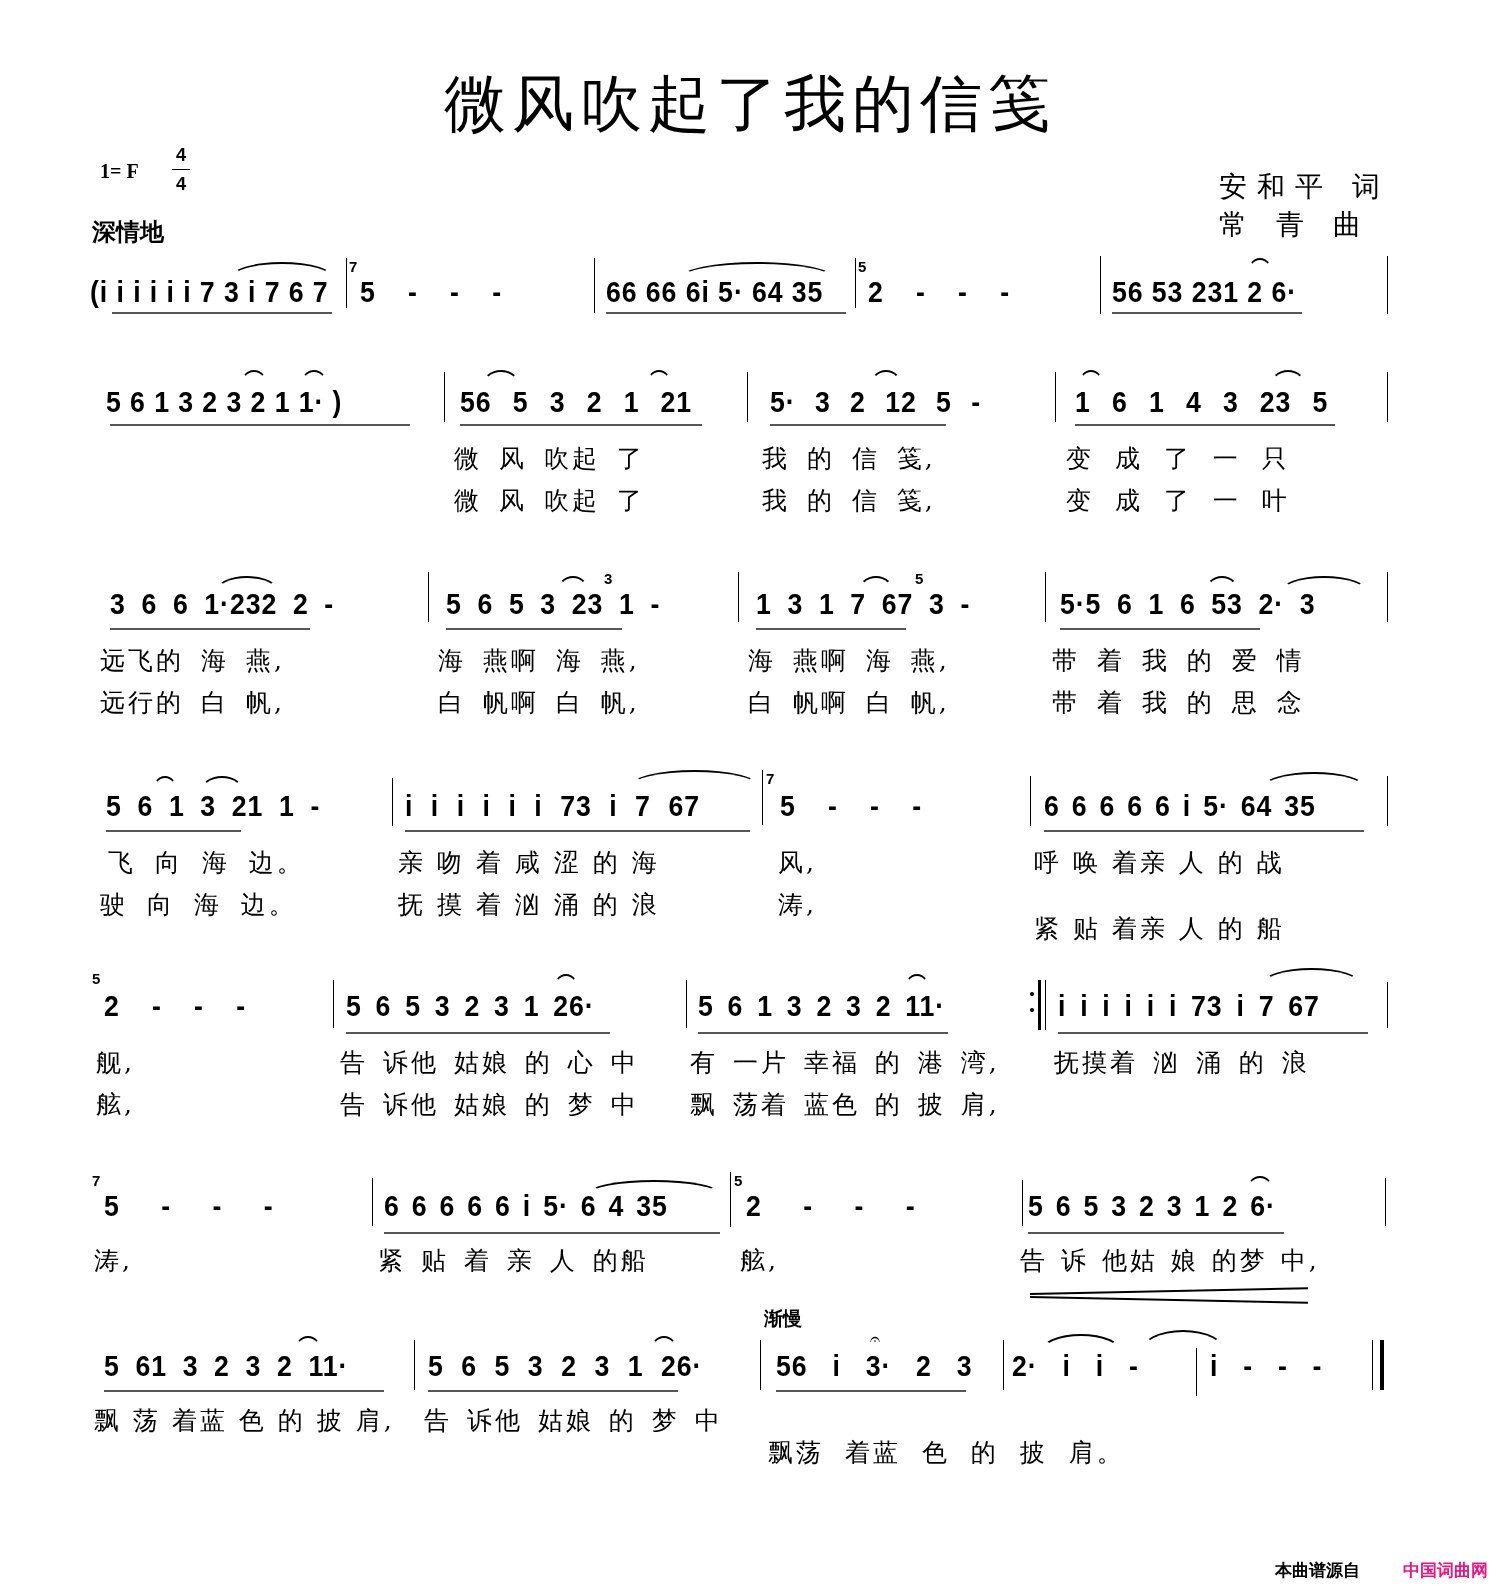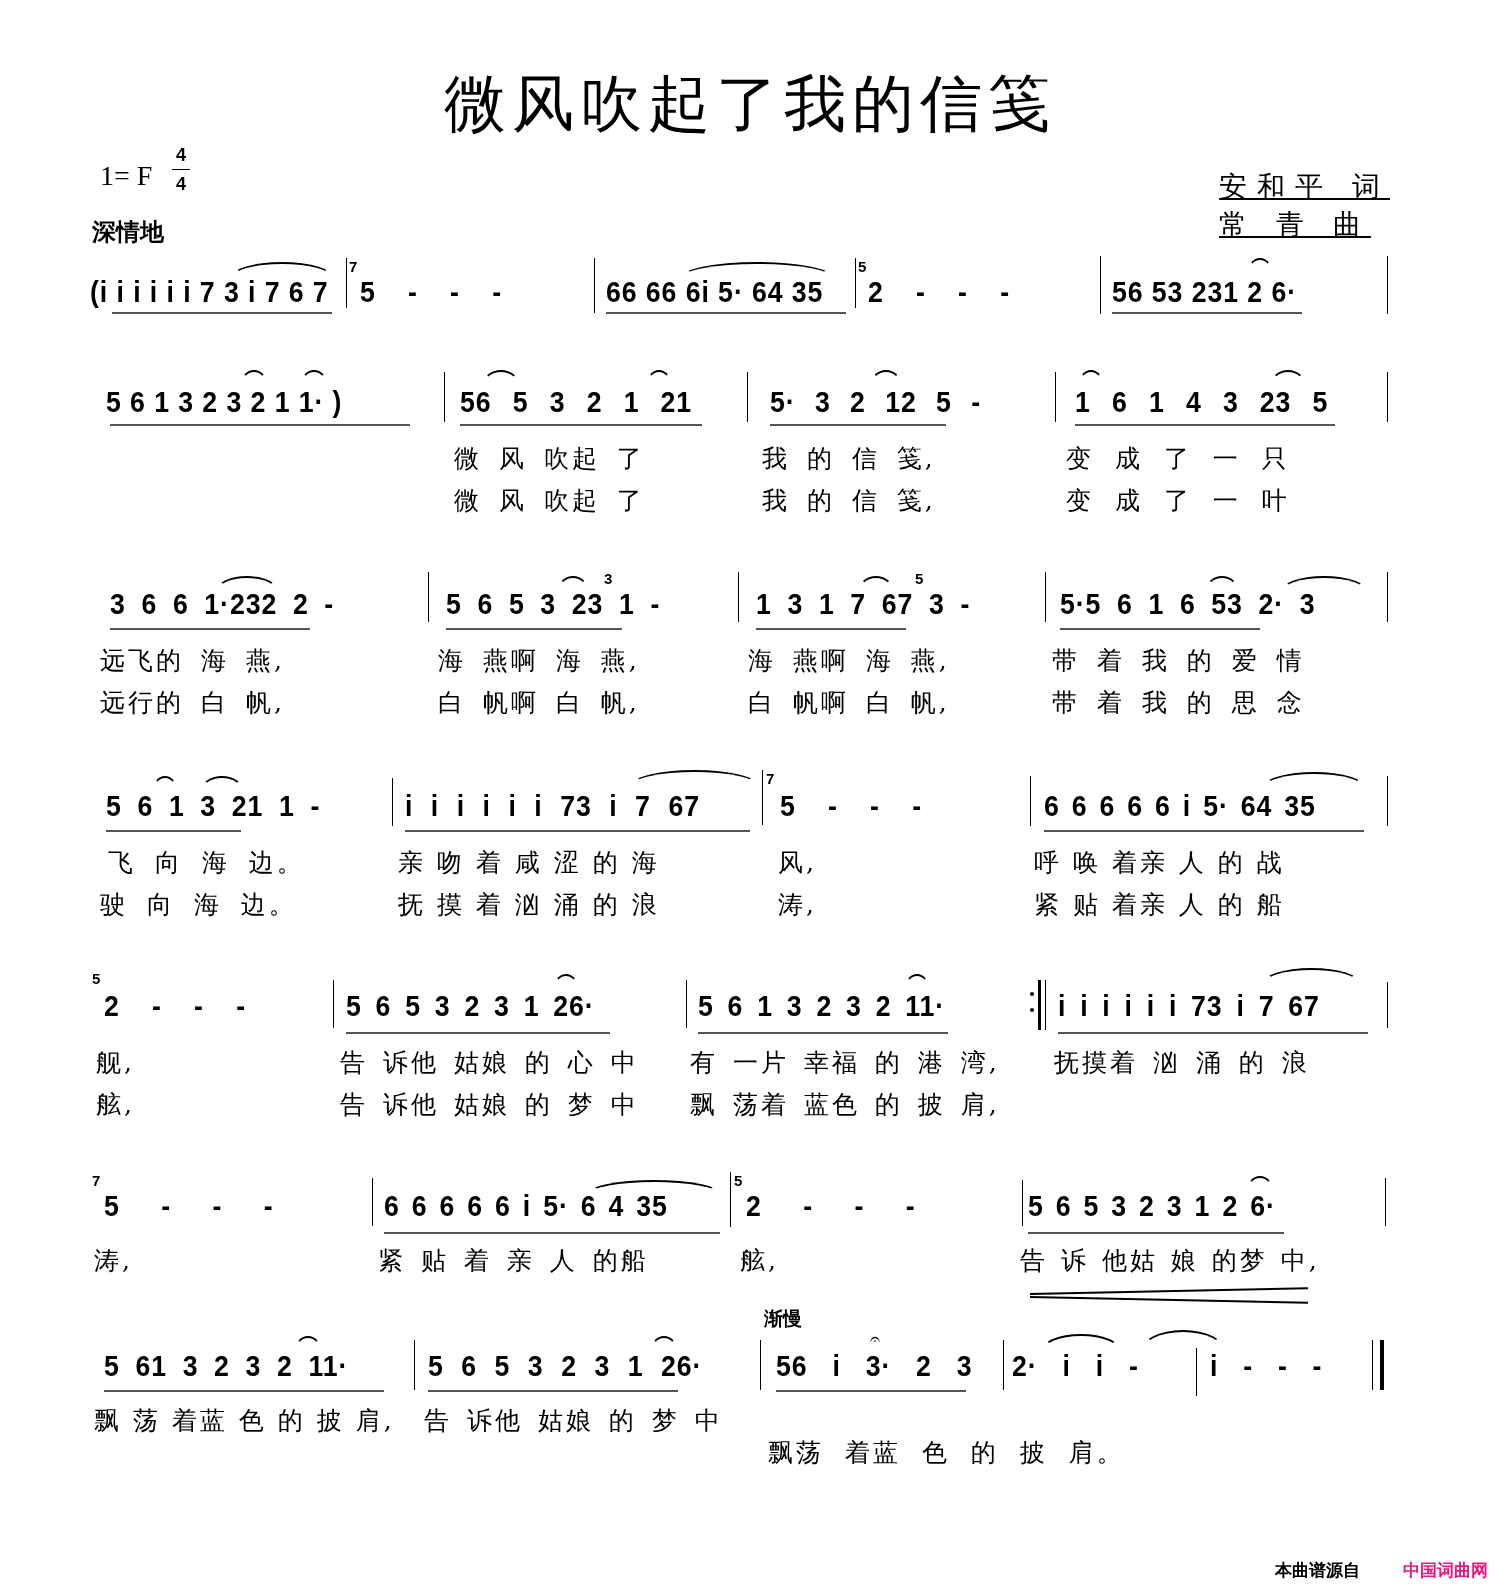"1= F" .key { font-size: 28px -> 20px; font-weight: normal -> bold }
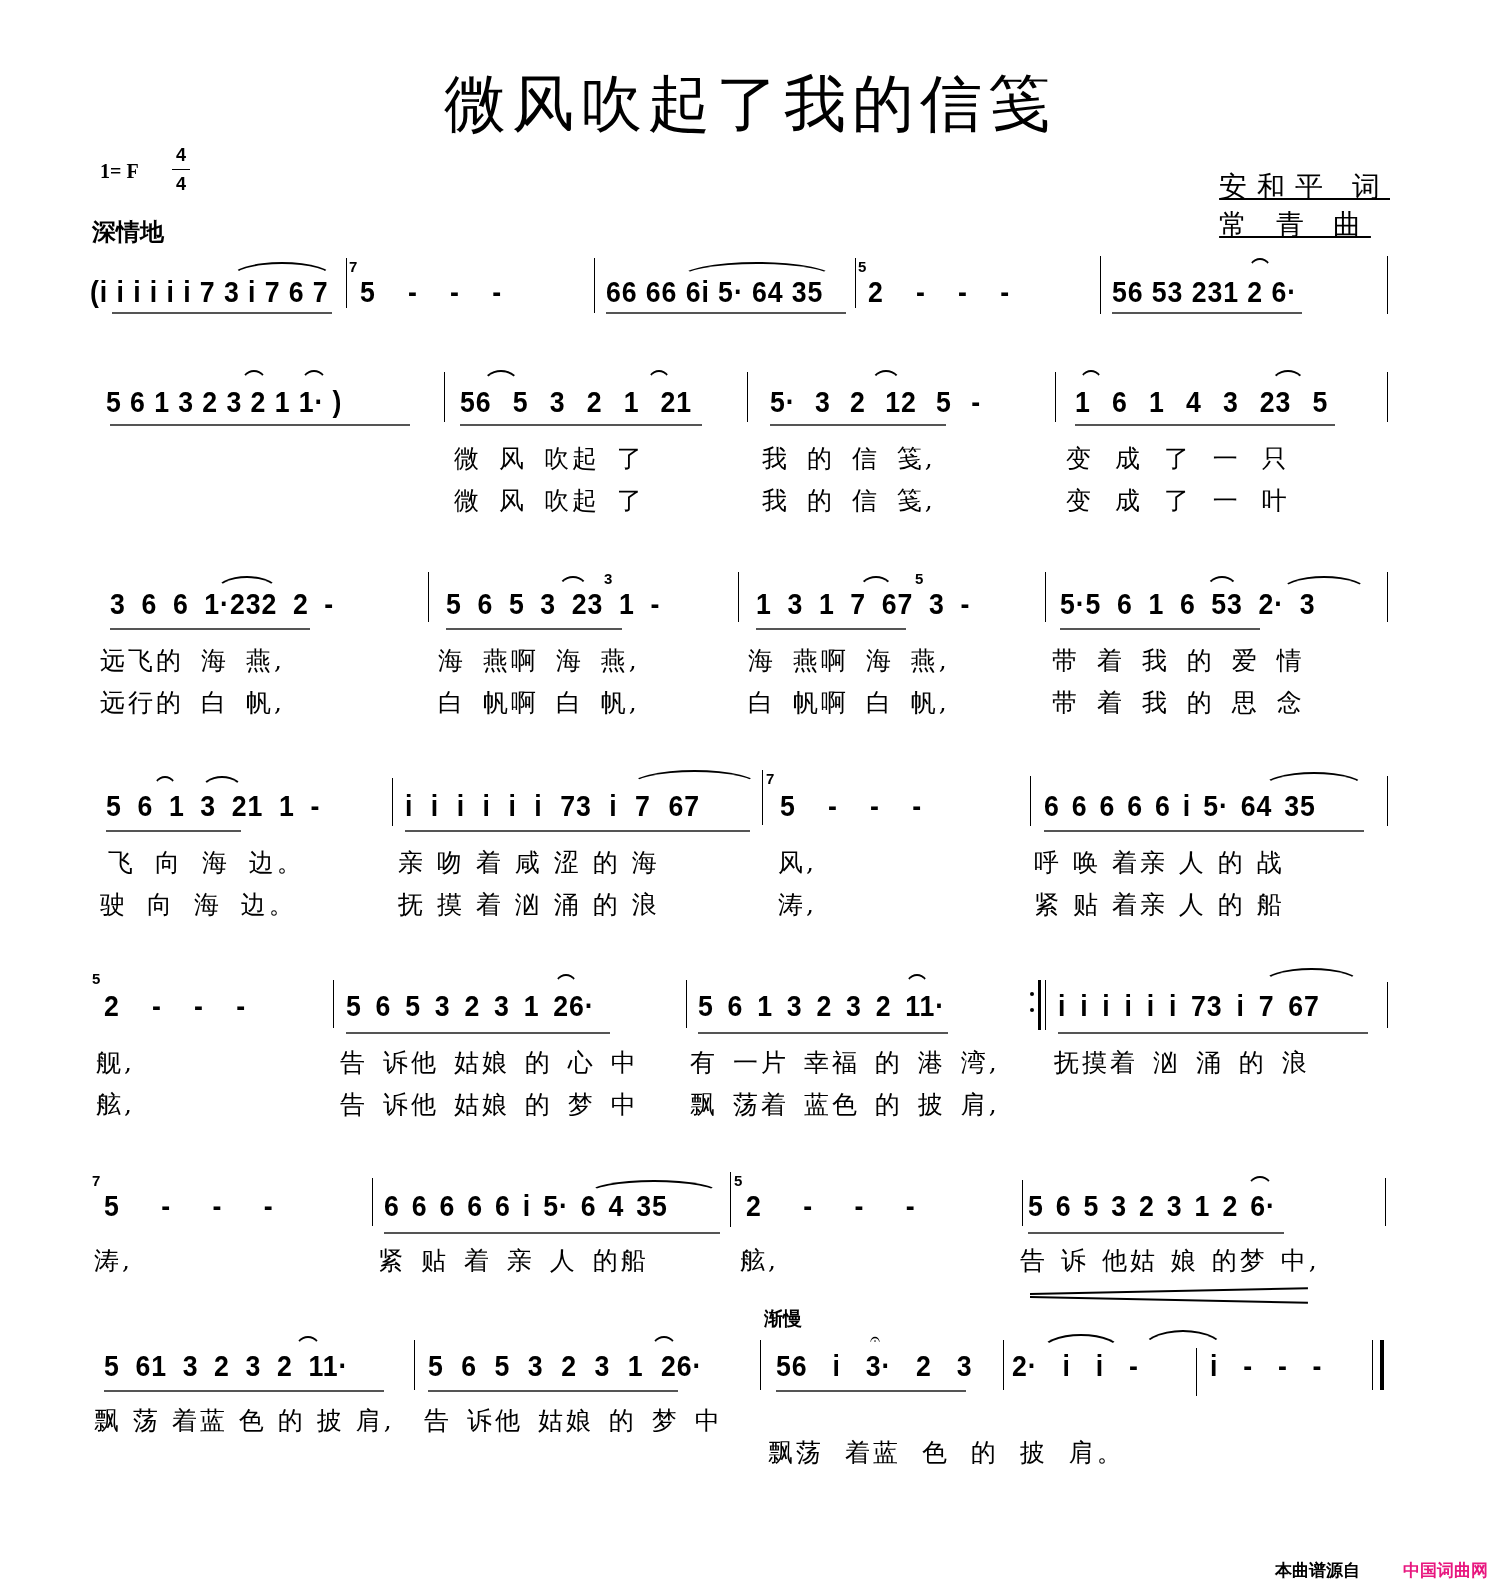"安和平 词" .credits { text-decoration: underline -> none }
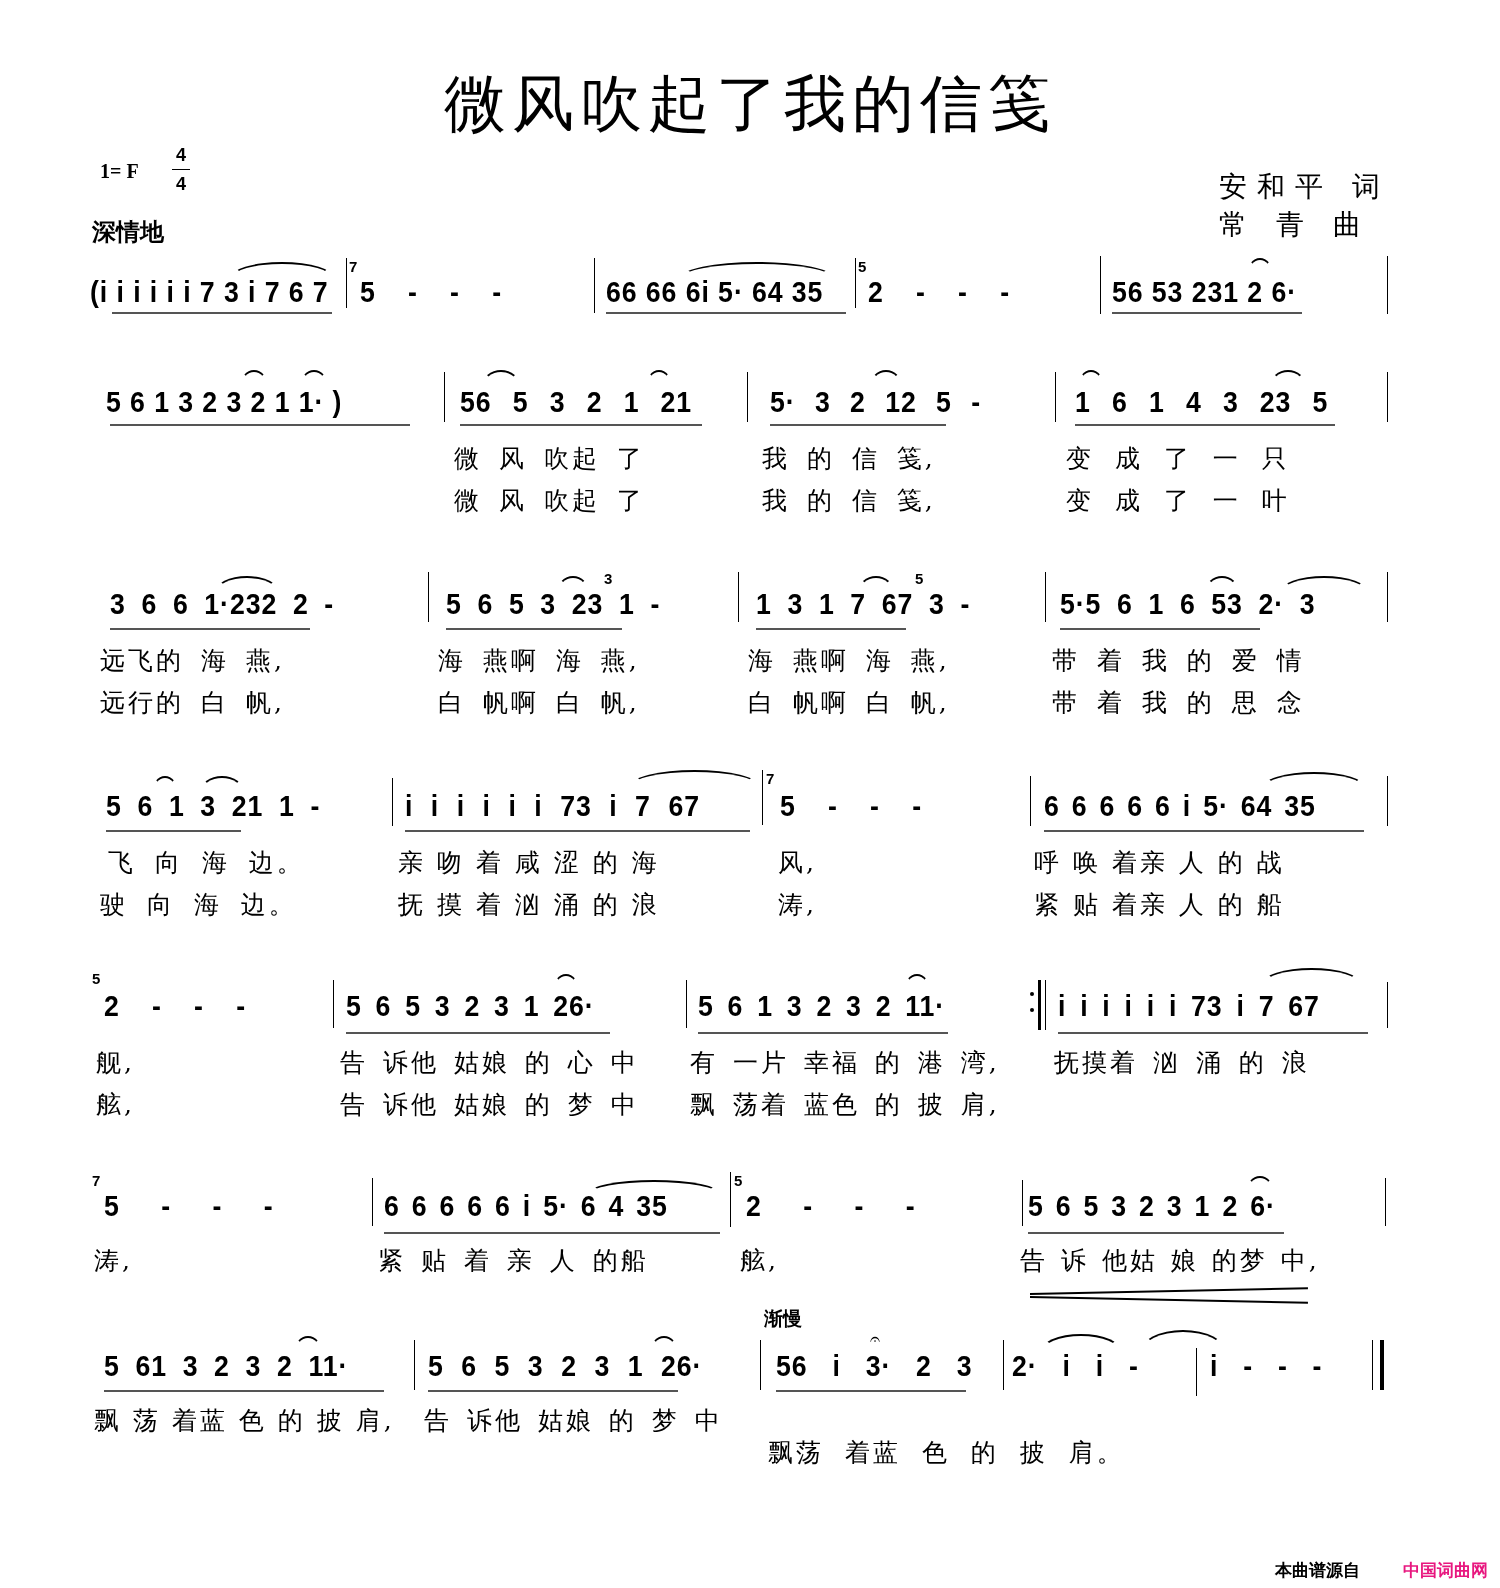"紧 贴 着亲 人 的" div.abs { top: 888px -> 912px }
